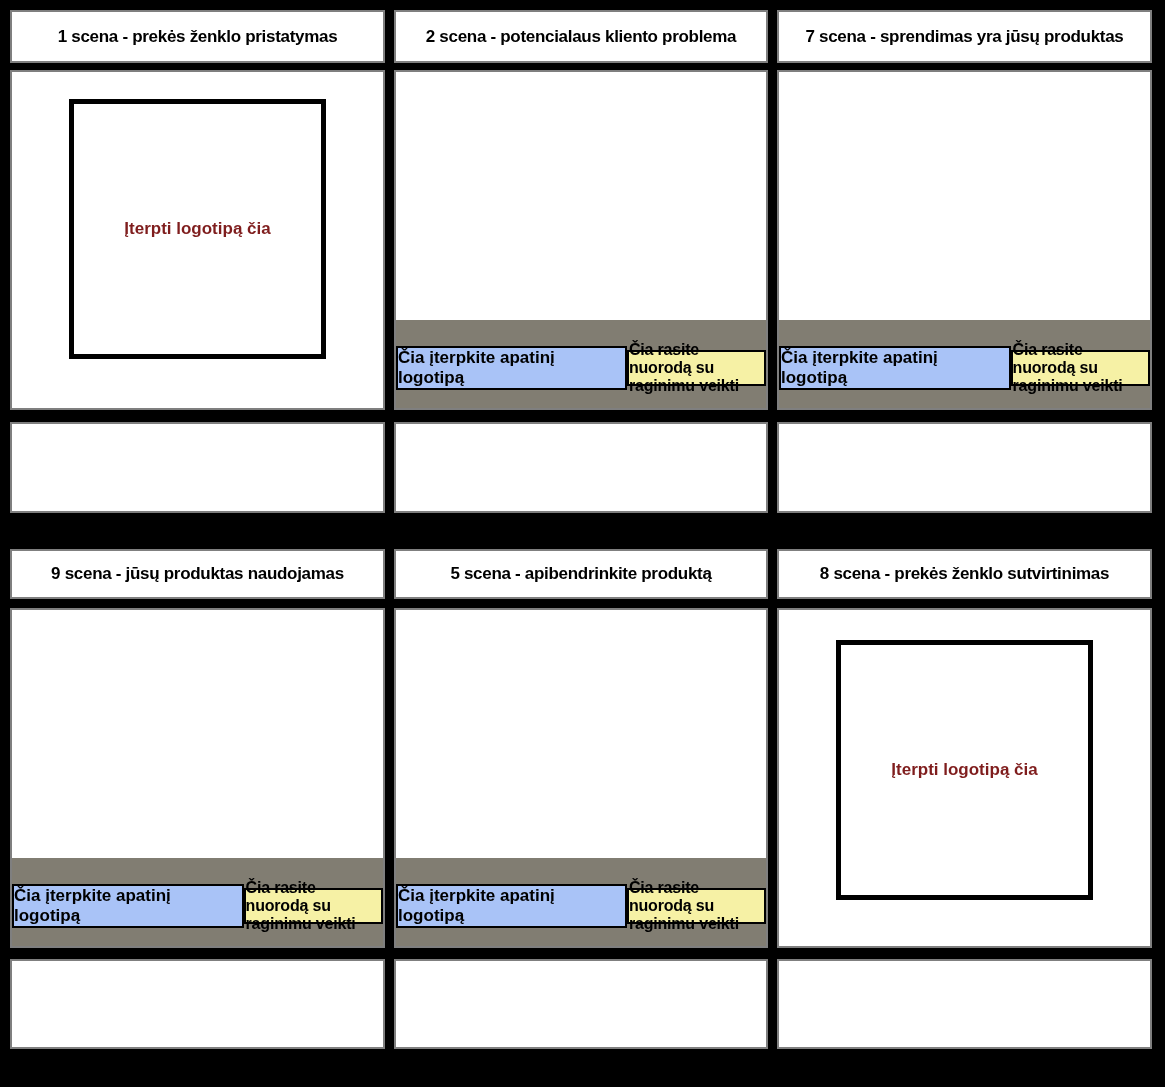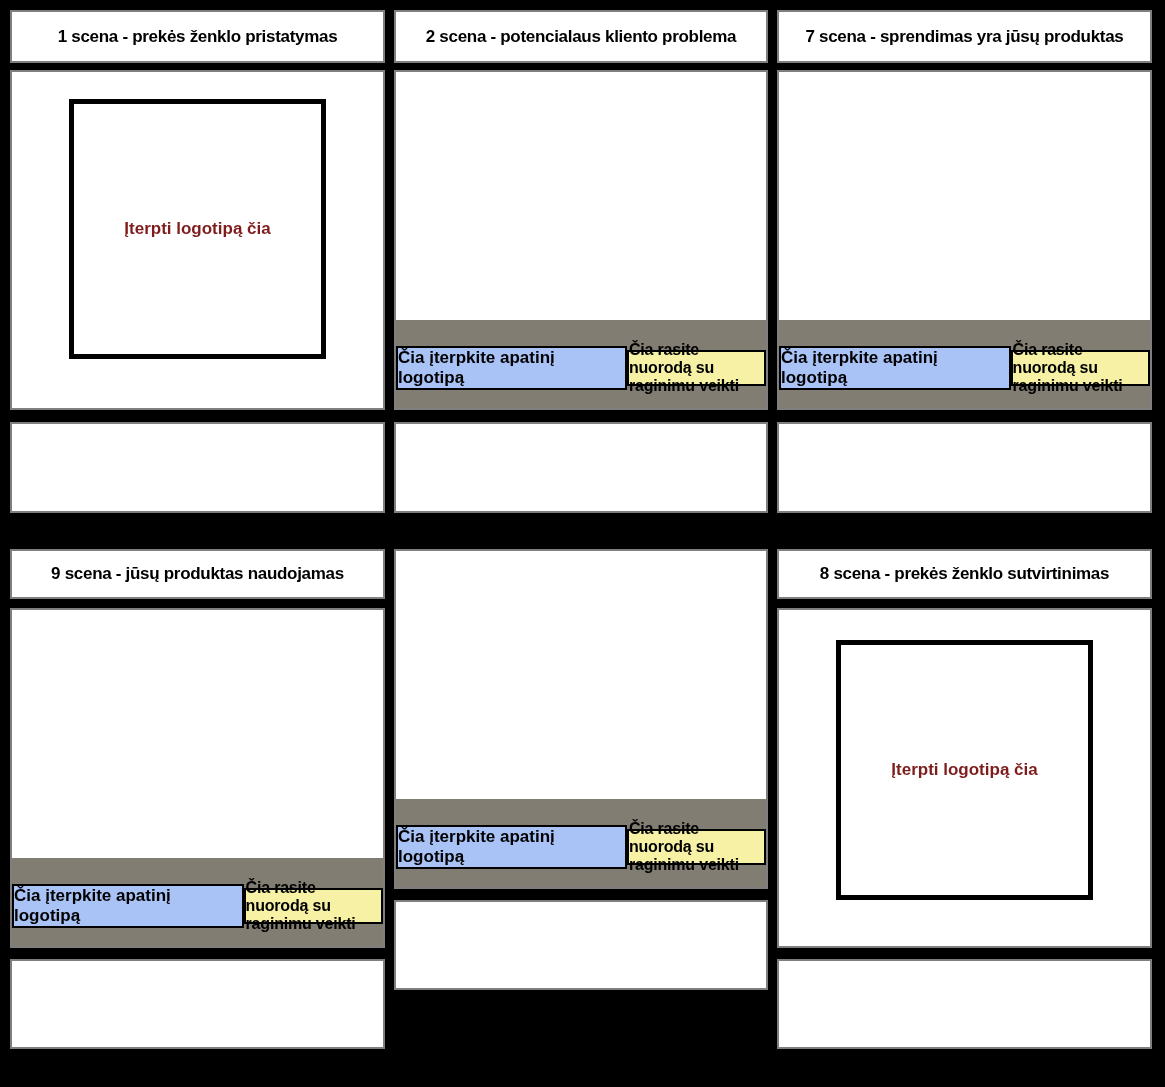"5 scena - apibendrinkite produktą" div.title-bar { html: none -> <div>5 scena - apibendrinkite produktą</div> }
